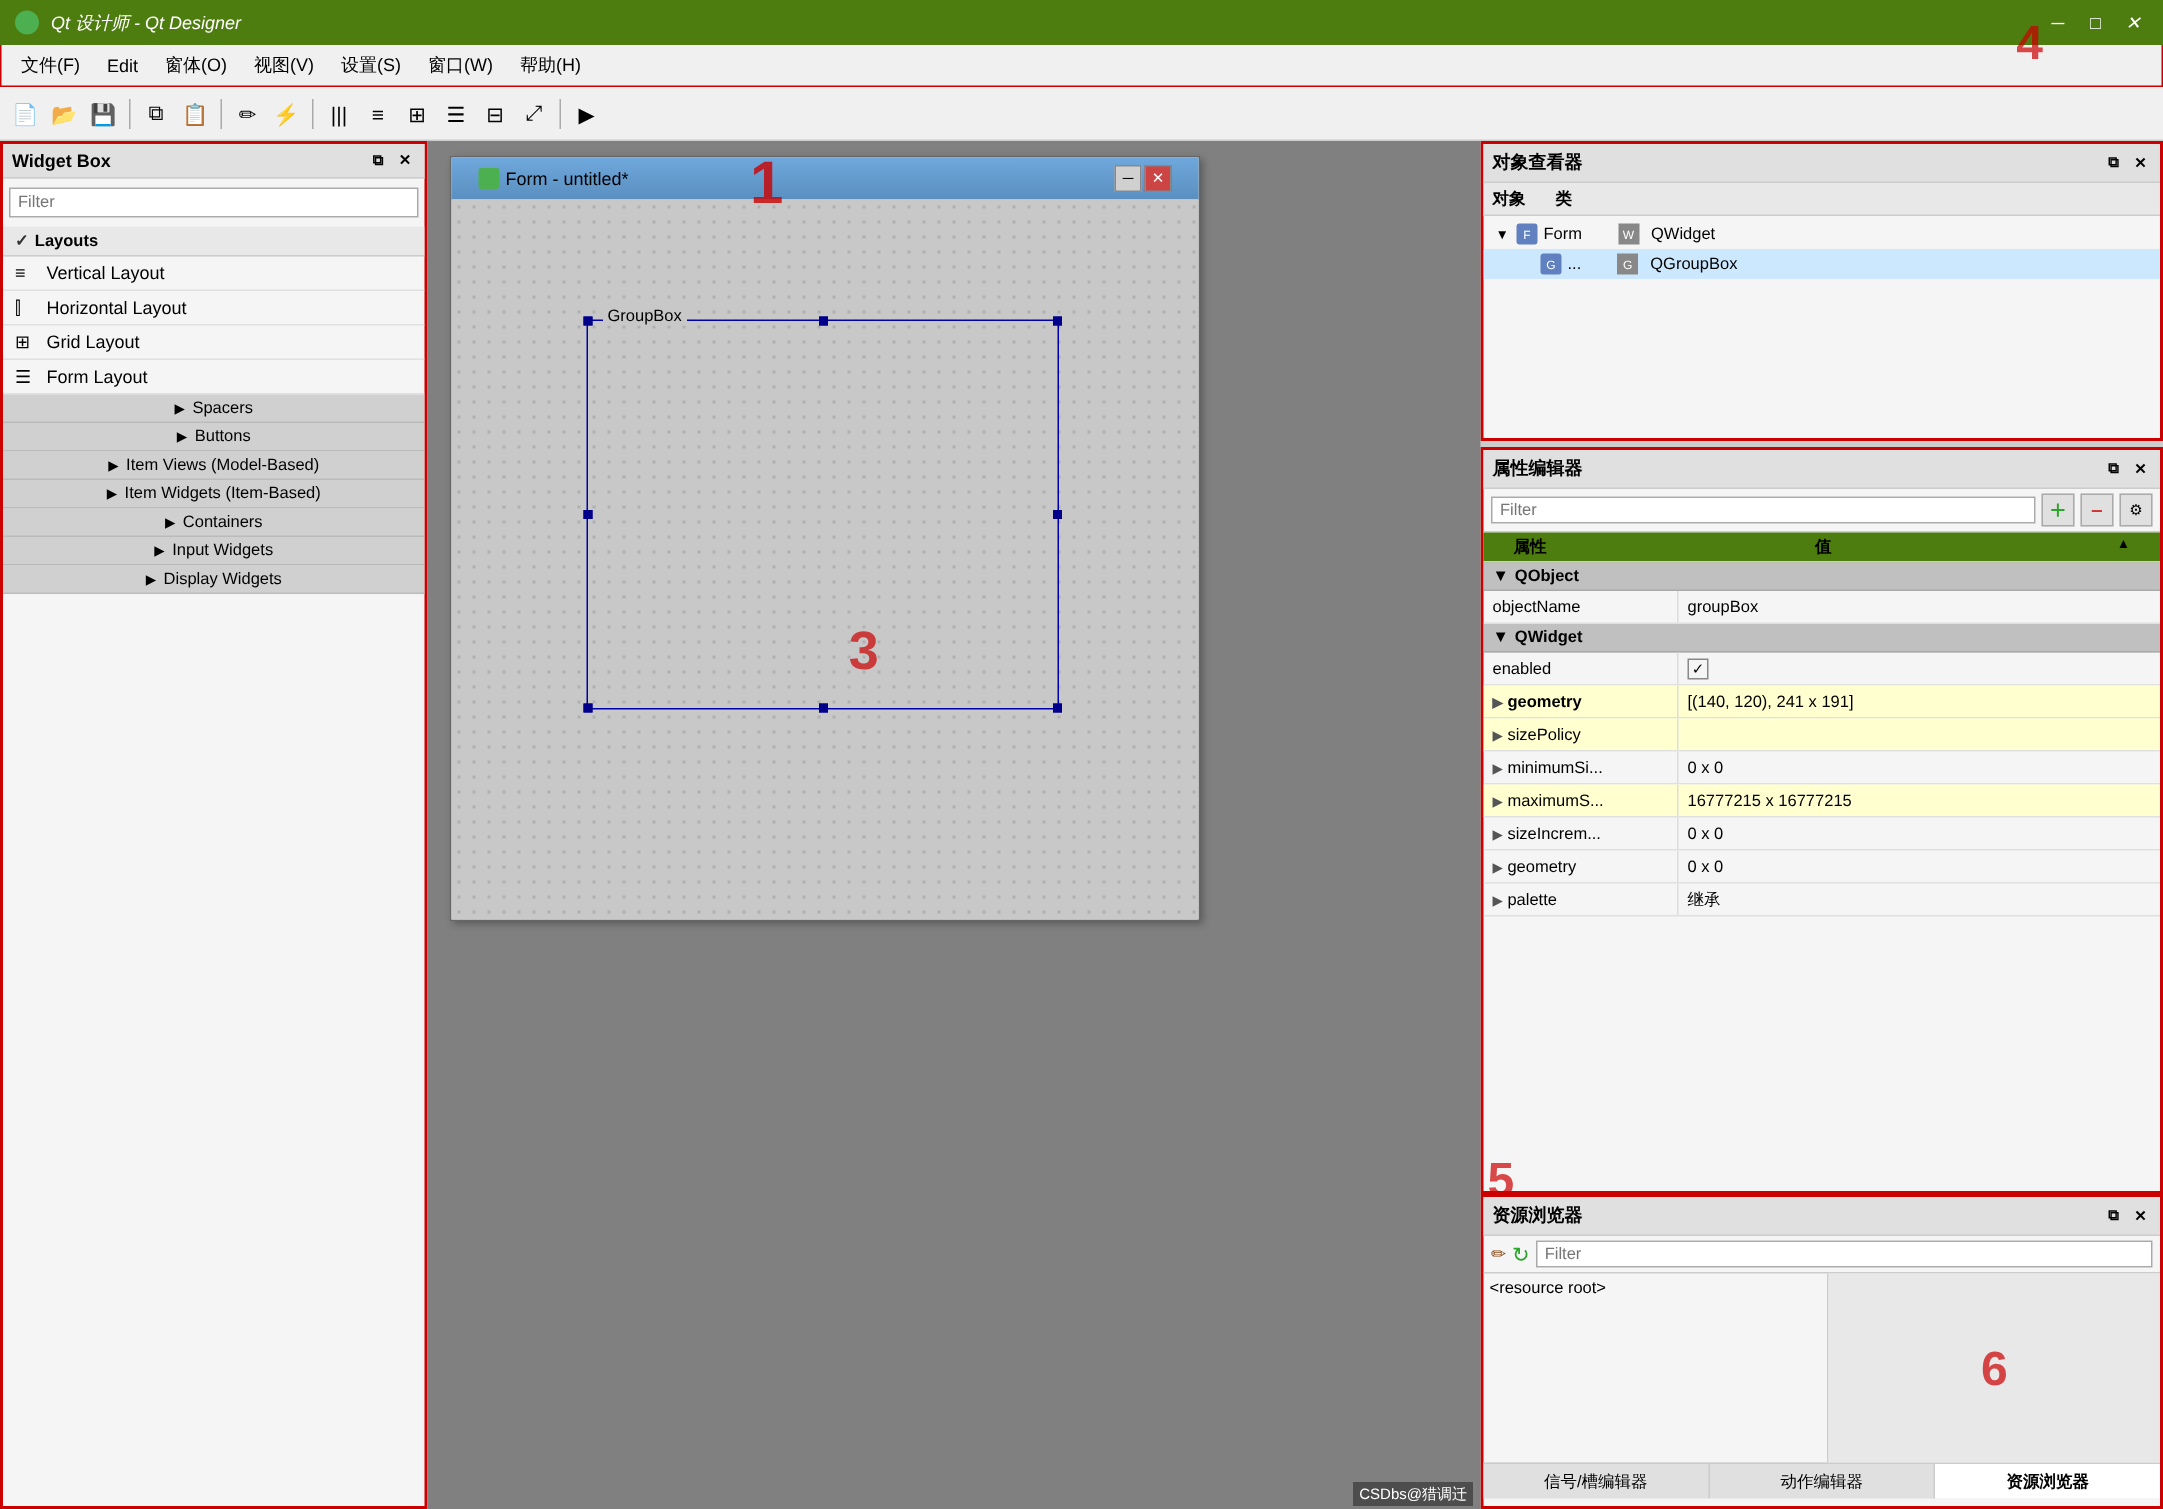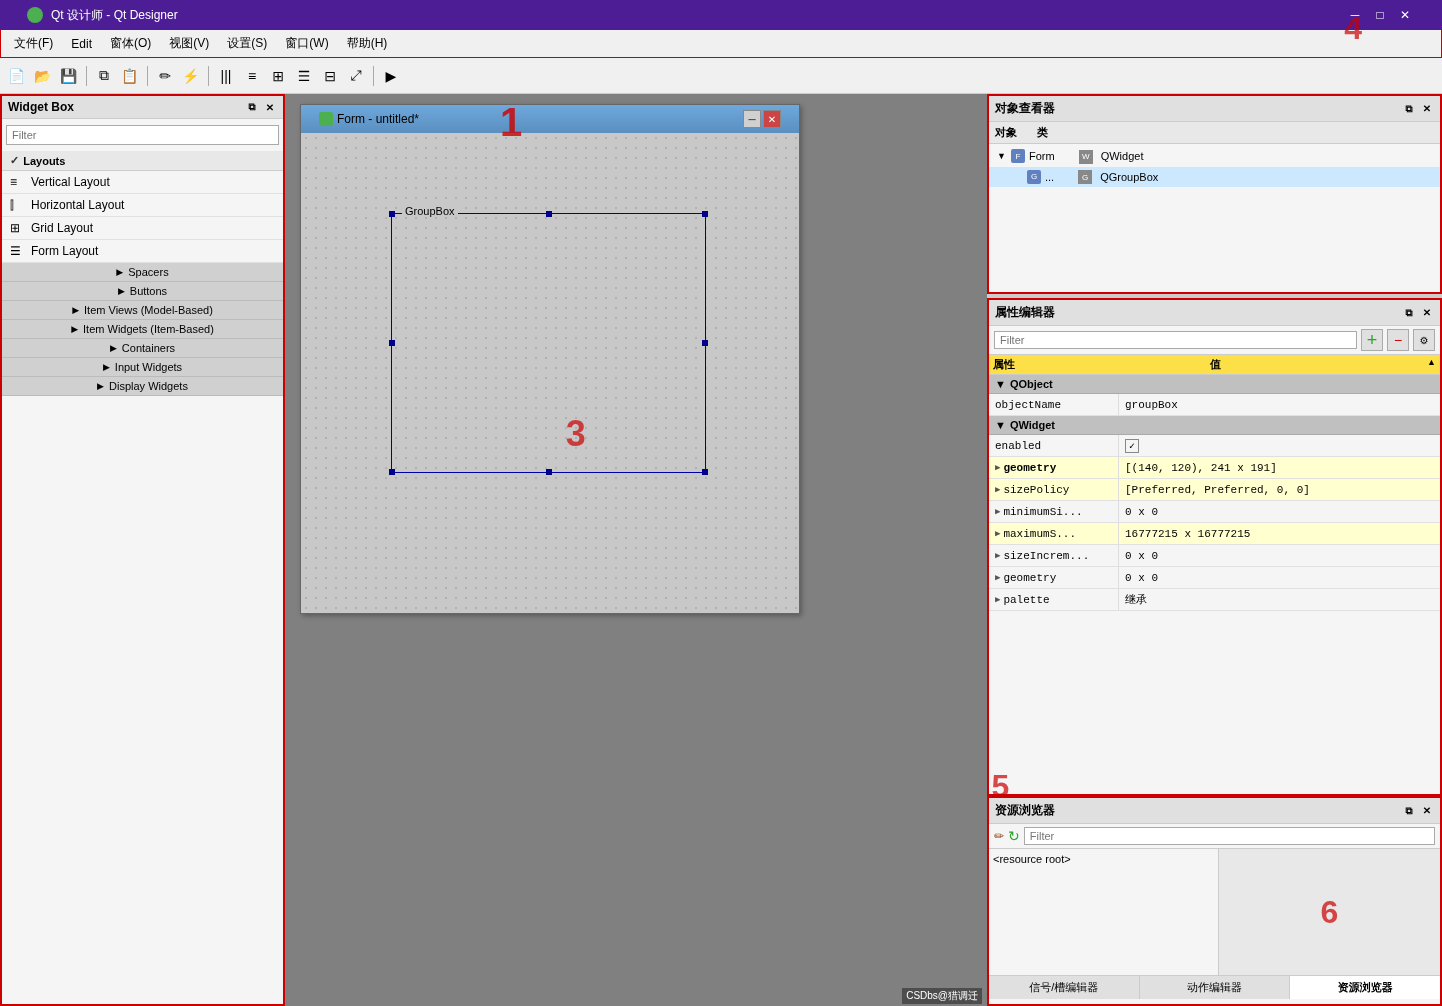"Qt 设计师 - Qt Designer" .title-bar { background: #4c1d95 -> #4d7c0f; font-style: none -> italic; padding: 0 27px -> 0 10px }
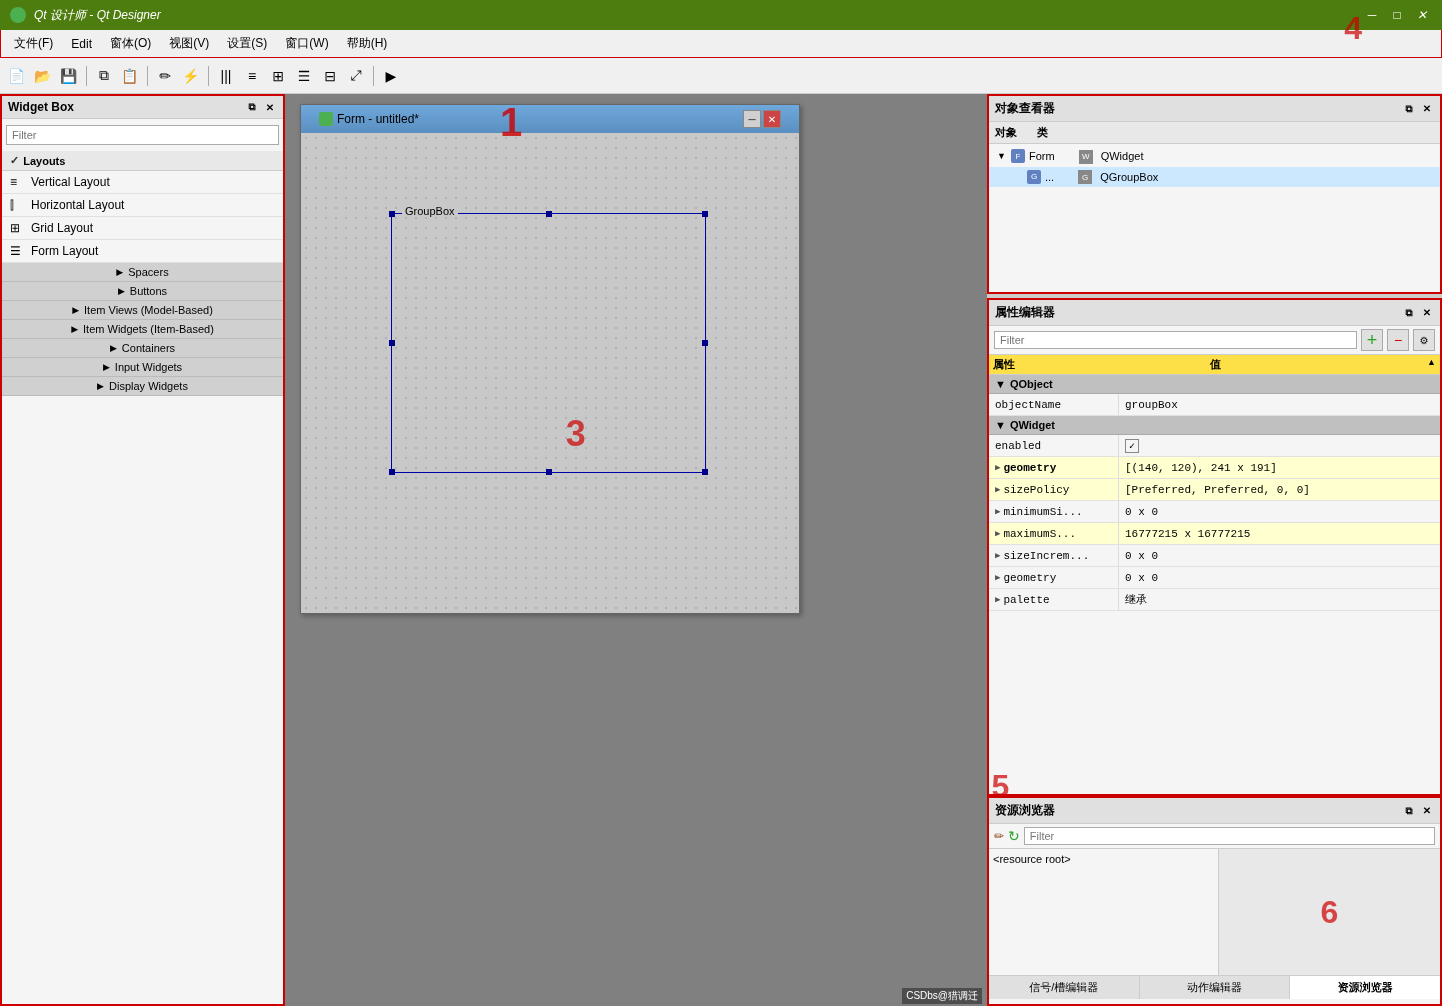"属性" div { background: #fde047 -> #4d7c0f; padding: 2px 4px -> 2px 20px }
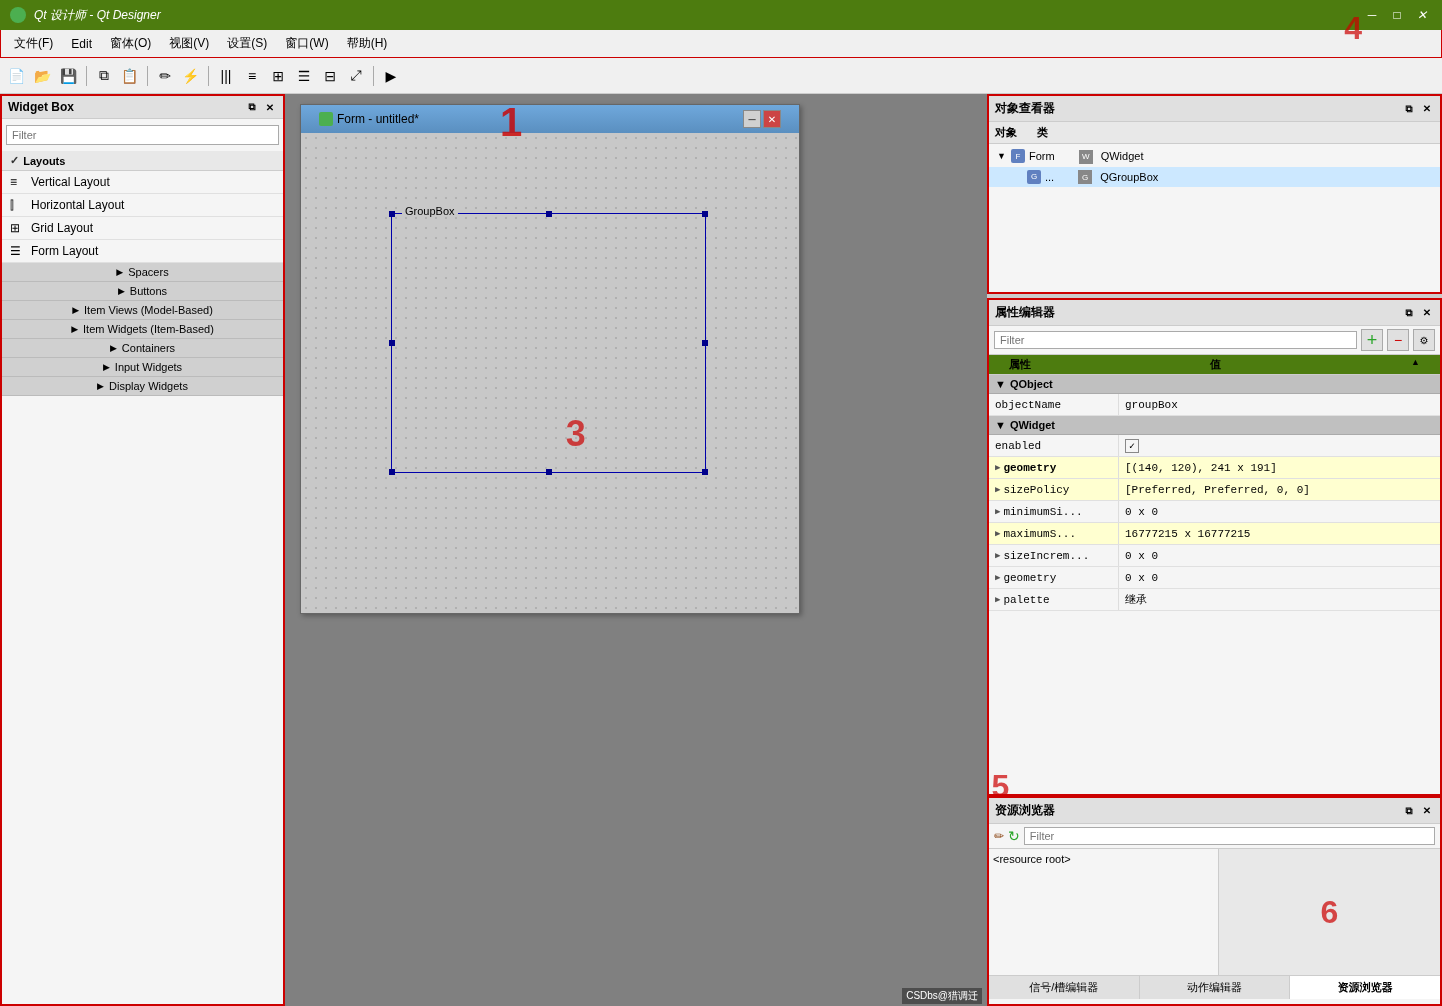"objectName" .prop-row { font-family: Liberation Mono, monospace -> none }
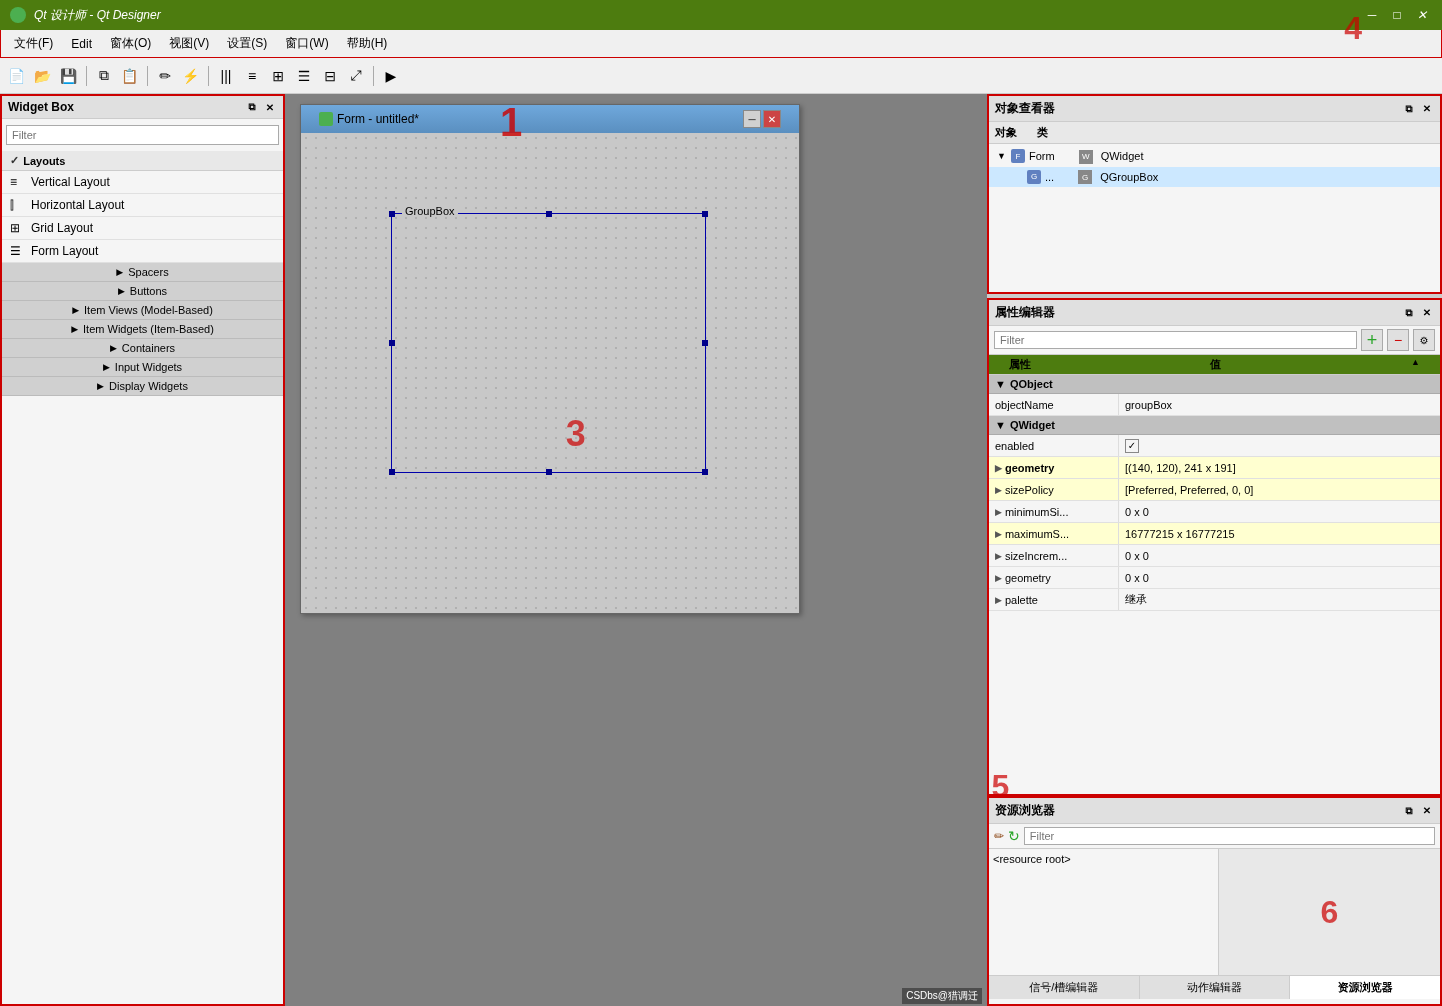"[Preferred, Preferred, 0, 0]" div.prop-value { html: <div>[Preferred, Preferred, 0, 0]</div> -> none }
